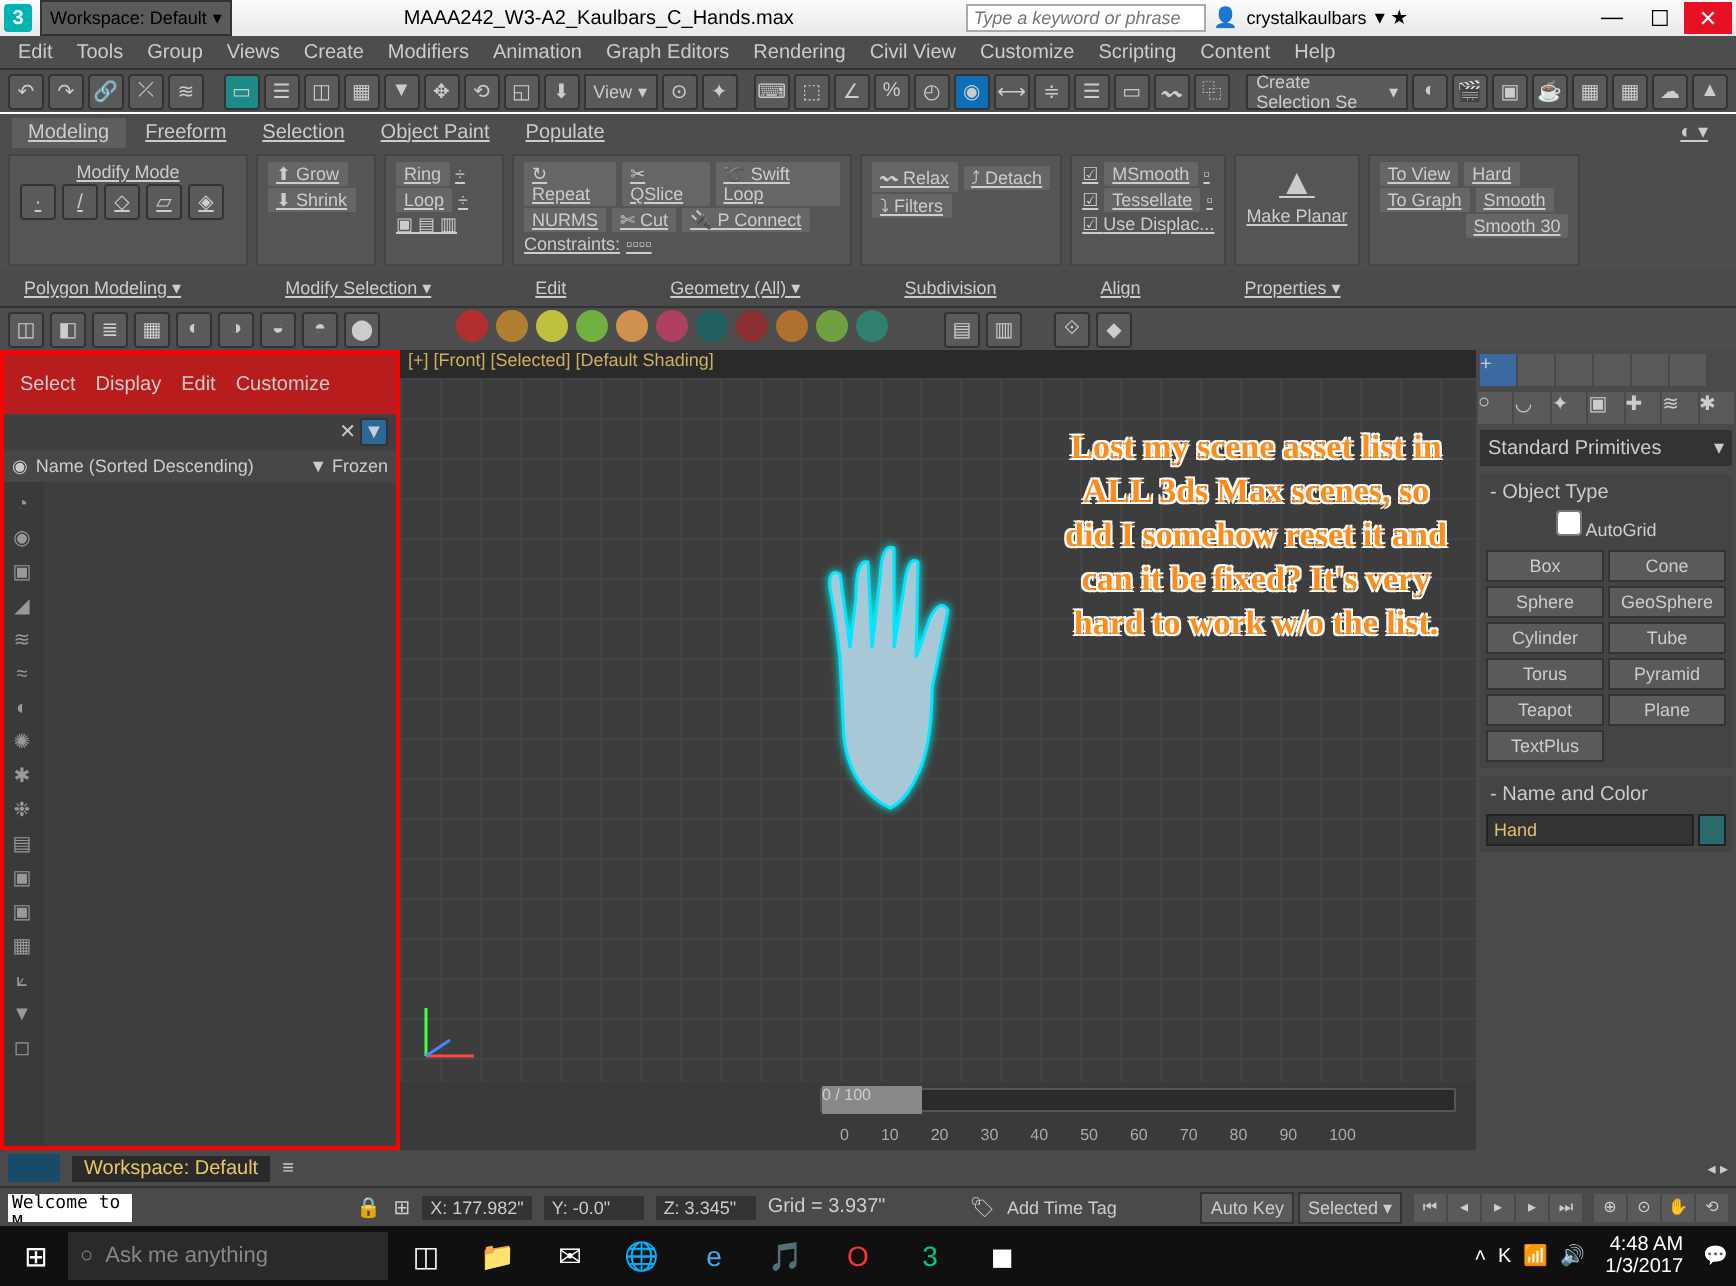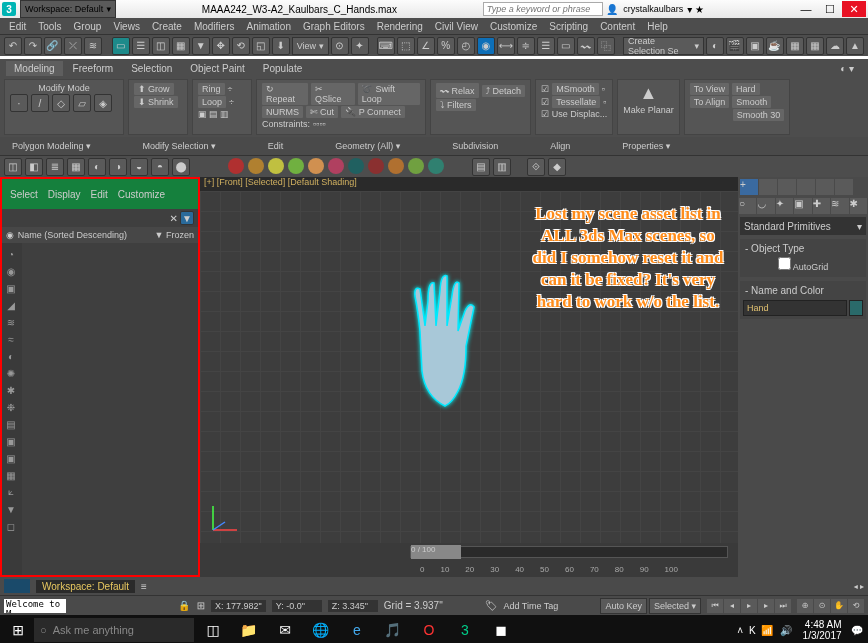"Modeling" .ribbon { border-top: 3px solid #ffffff -> 1px solid #ffffff; text-decoration: none -> underline }
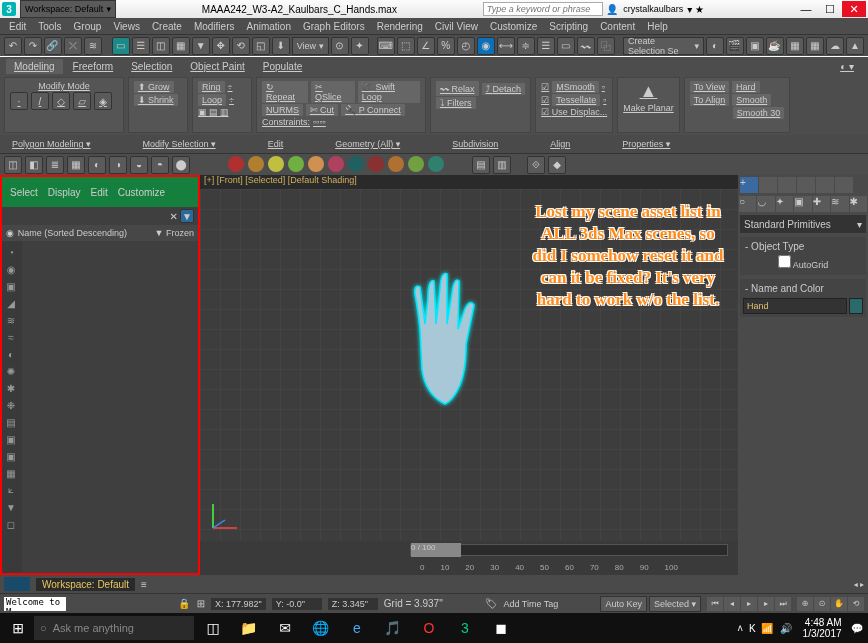"To Align" span.btn { text: Align -> Graph }
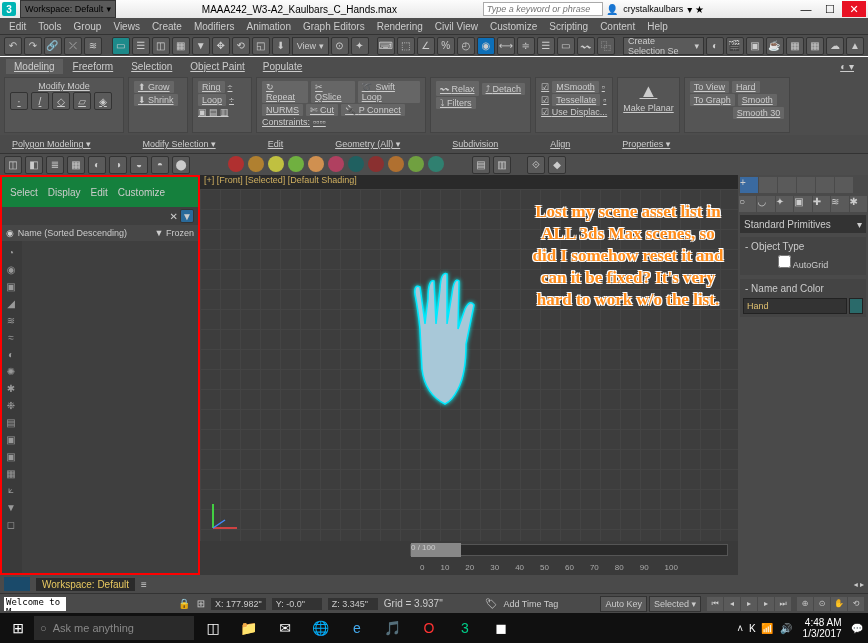"Select" .scene-menu { background: #15803d -> #b91c1c }
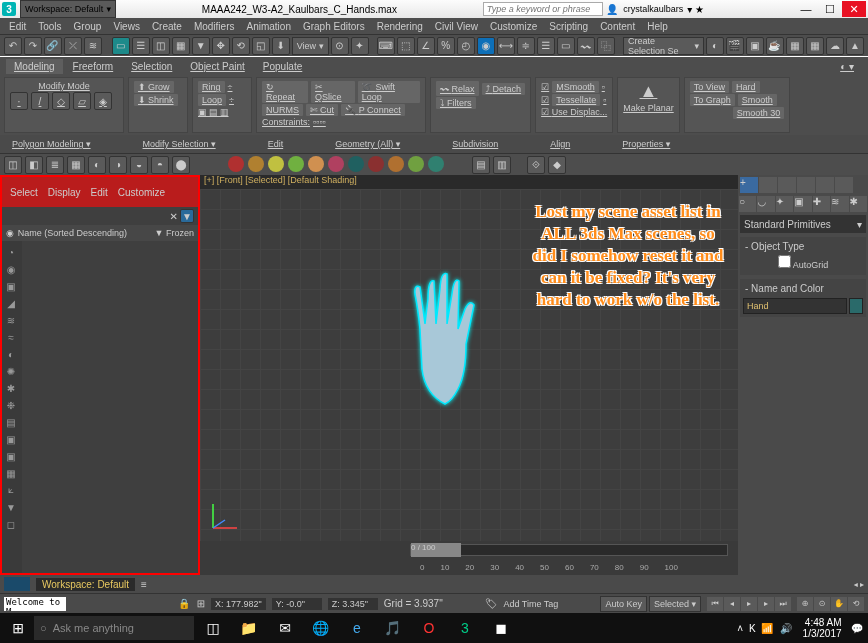"Lost my scene asset list" .overlay-text { top: 12px -> 24px }
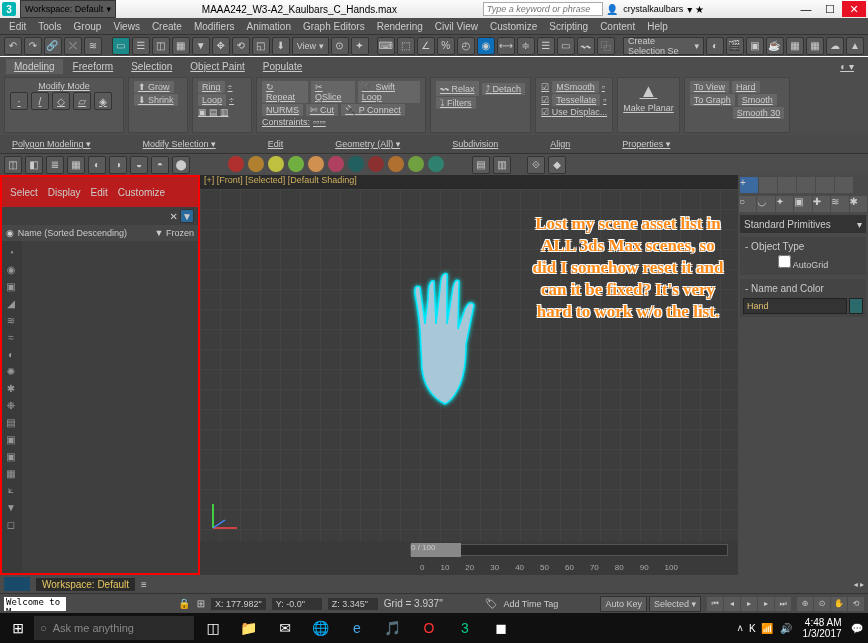"Box" div.rp-grid { html: none -> <div> <div>Box</div> <div>Cone</div> <div>Sphere</div> <div>GeoSphere</div> <div>Cylinder</div> <div>Tube</div> <div>Torus</div> <div>Pyramid</div> <div>Teapot</div> <div>Plane</div> <div>TextPlus</div> </div> }
